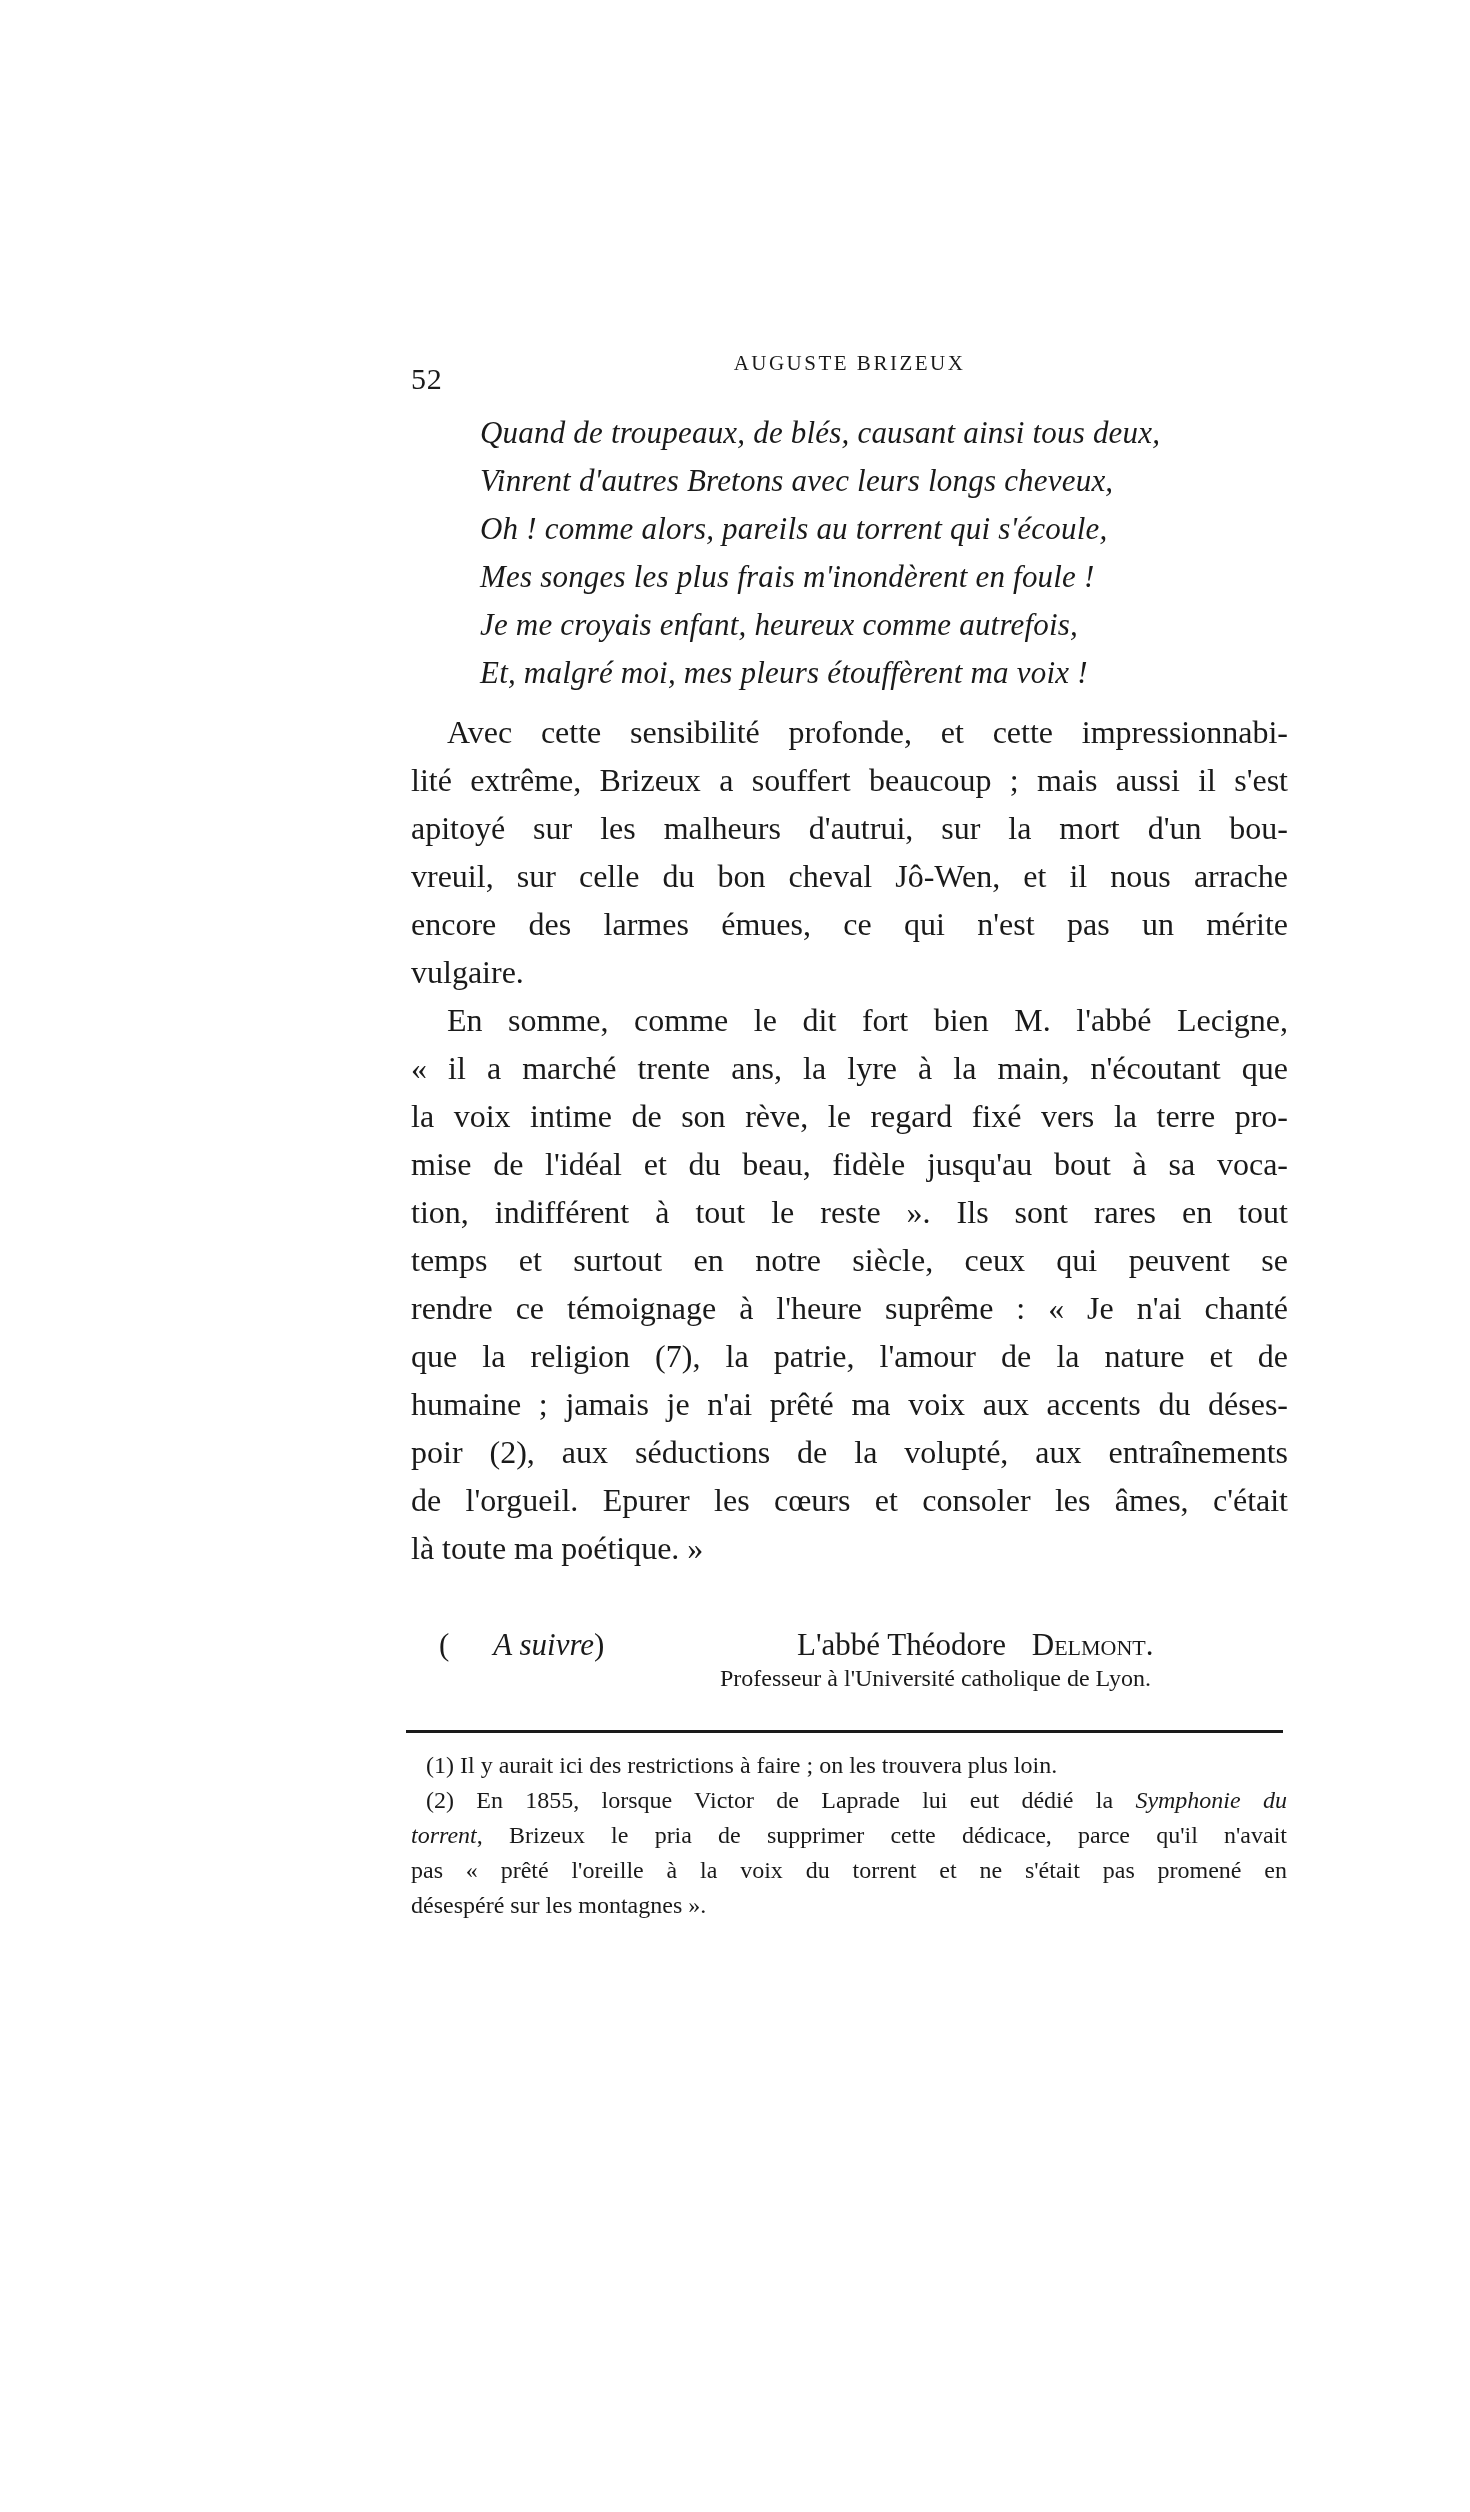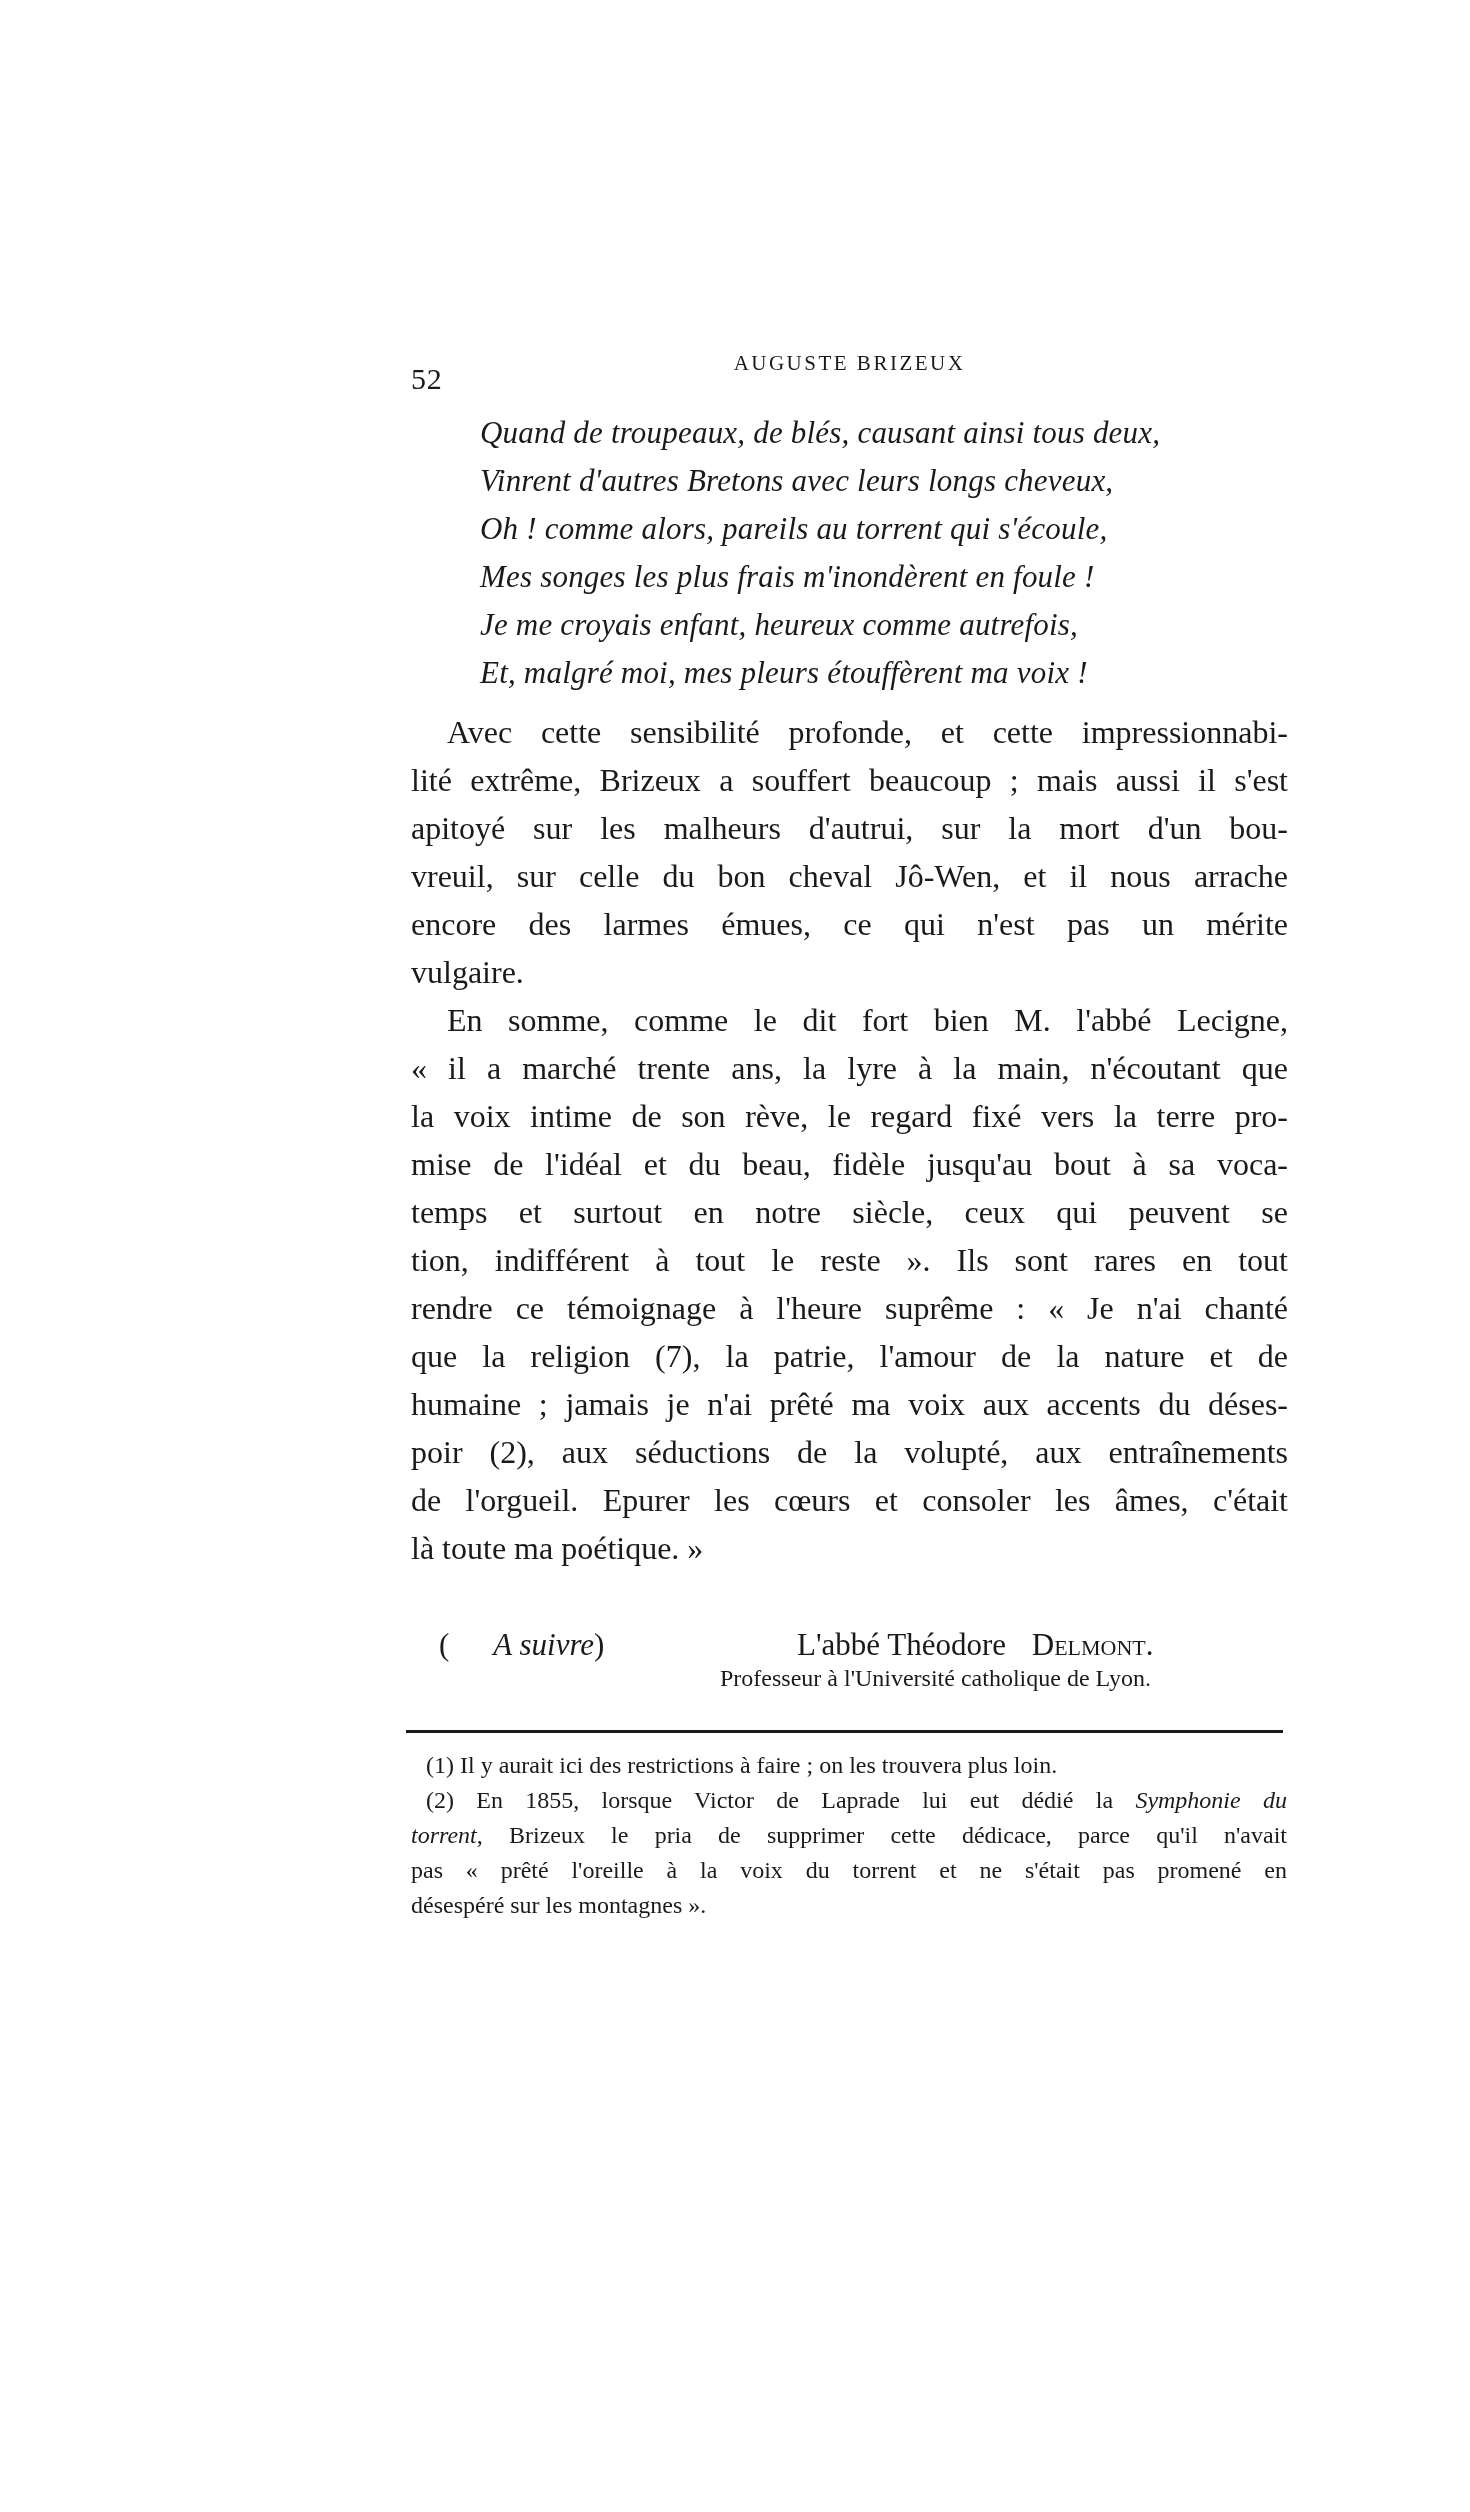"temps et surtout en notre" span.line { order: before "tion, indifférent à tout le" -> after "tion, indifférent à tout le" }
